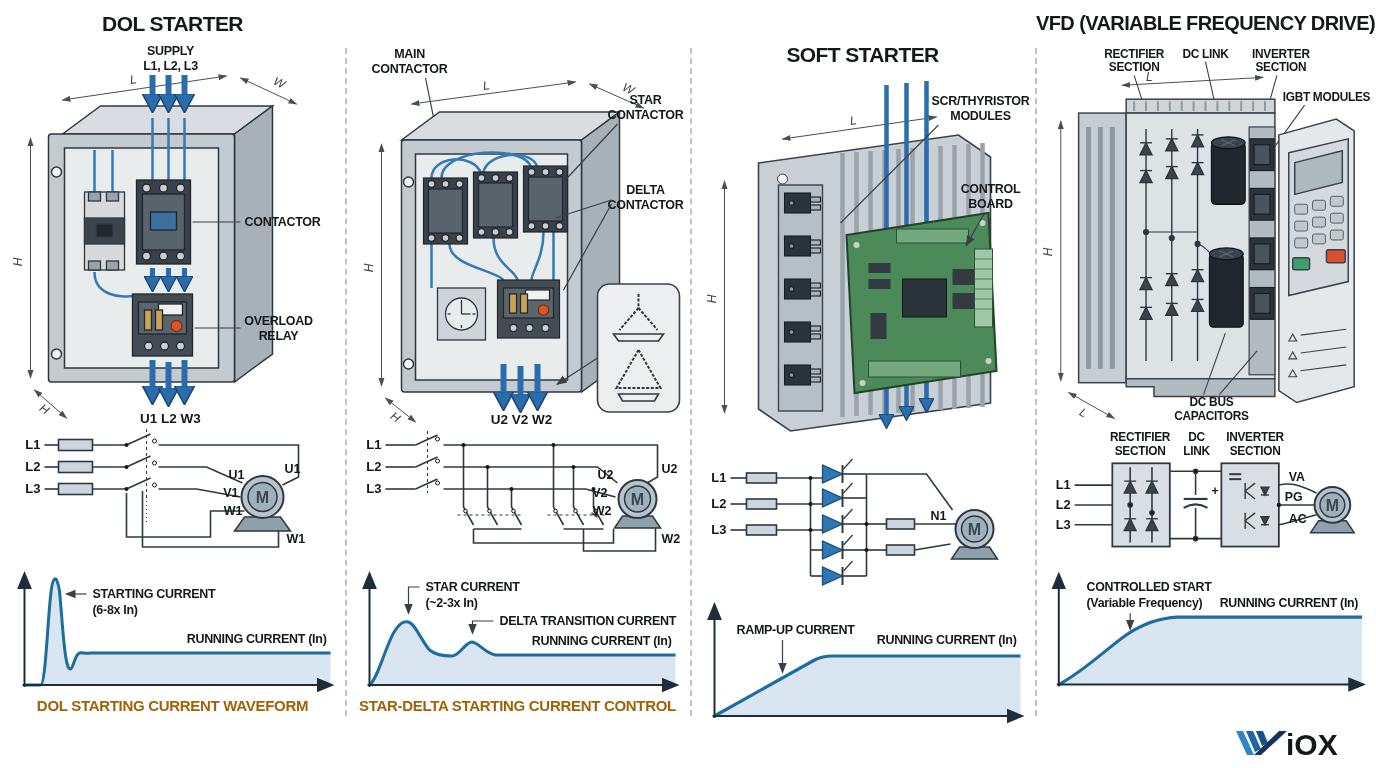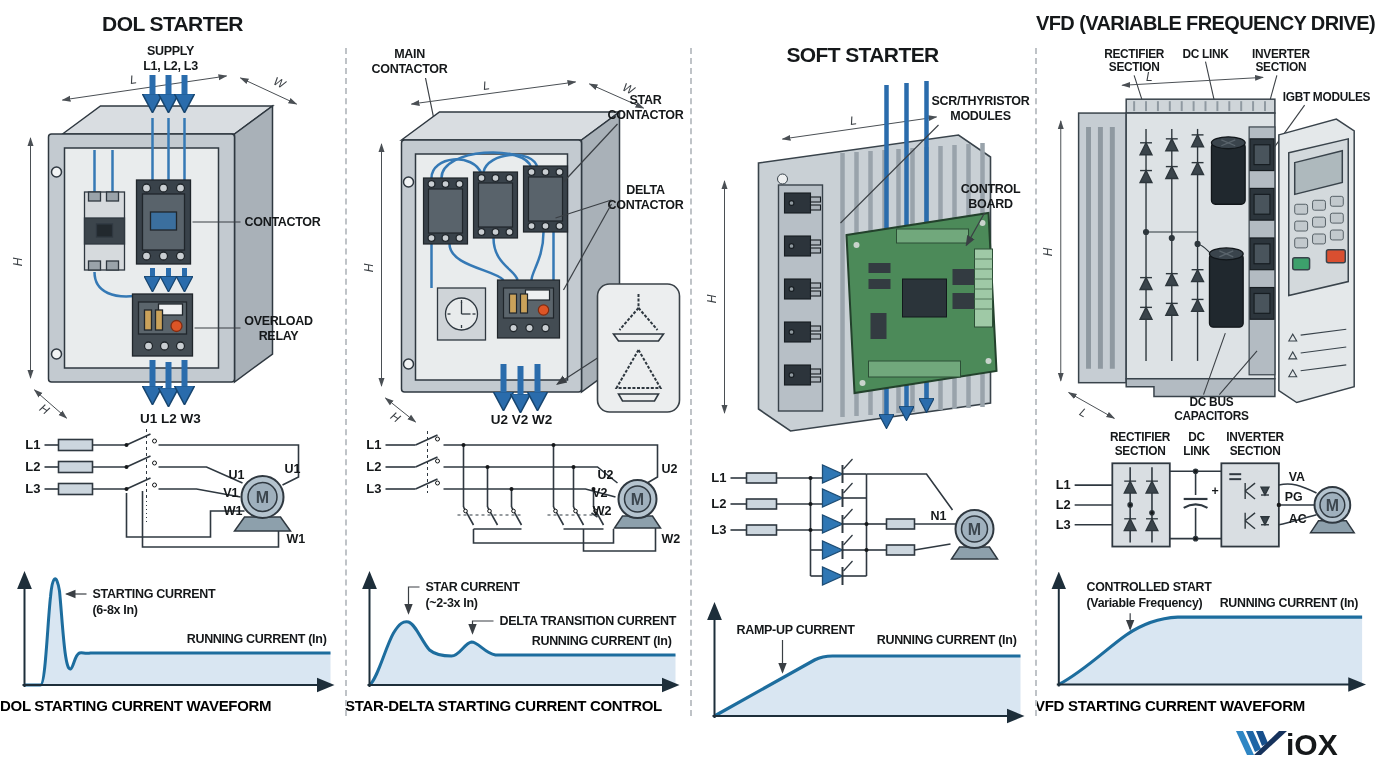"DOL STARTING CURRENT WAVEFORM" .caption { color: #000000 -> #a16207; text-align: left -> center }
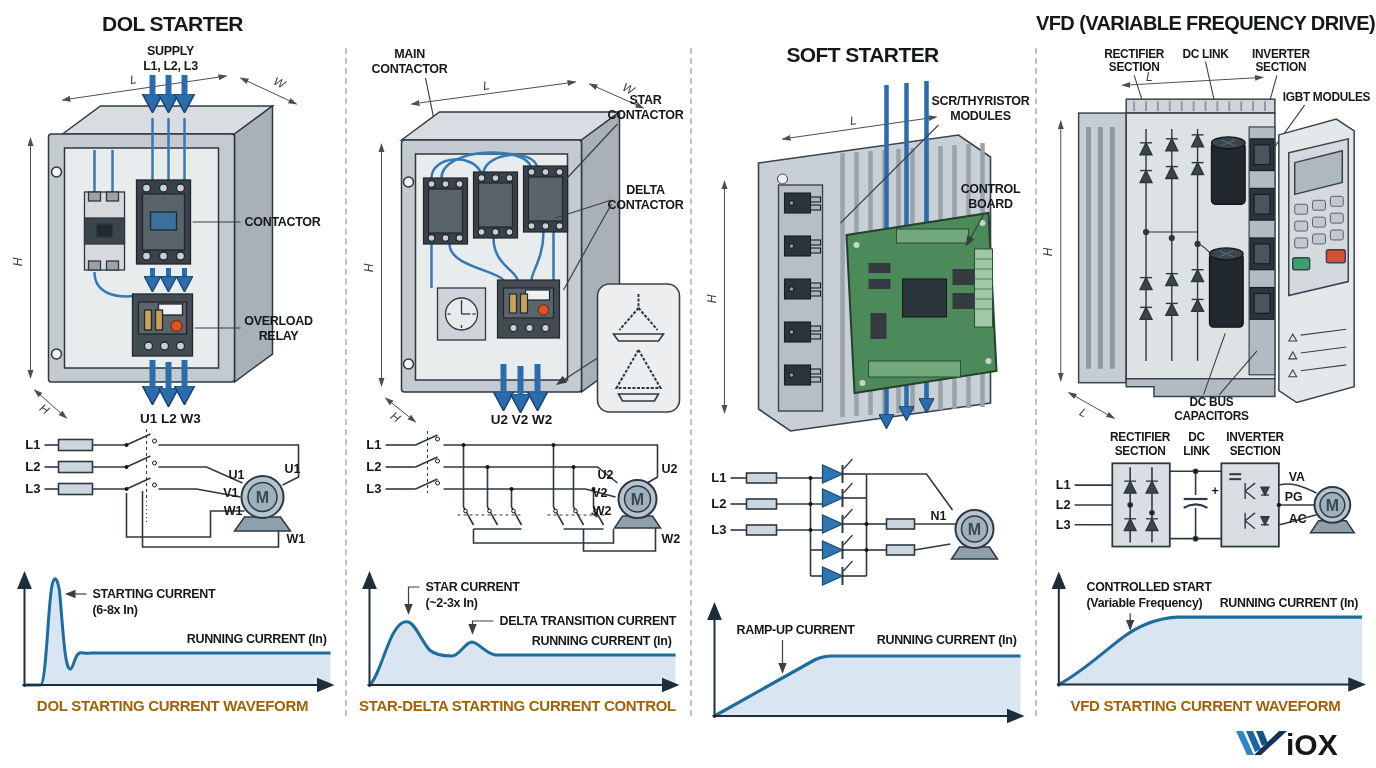"VFD STARTING CURRENT WAVEFORM" div.caption { html: <div>VFD STARTING CURRENT WAVEFORM</div> -> none }
